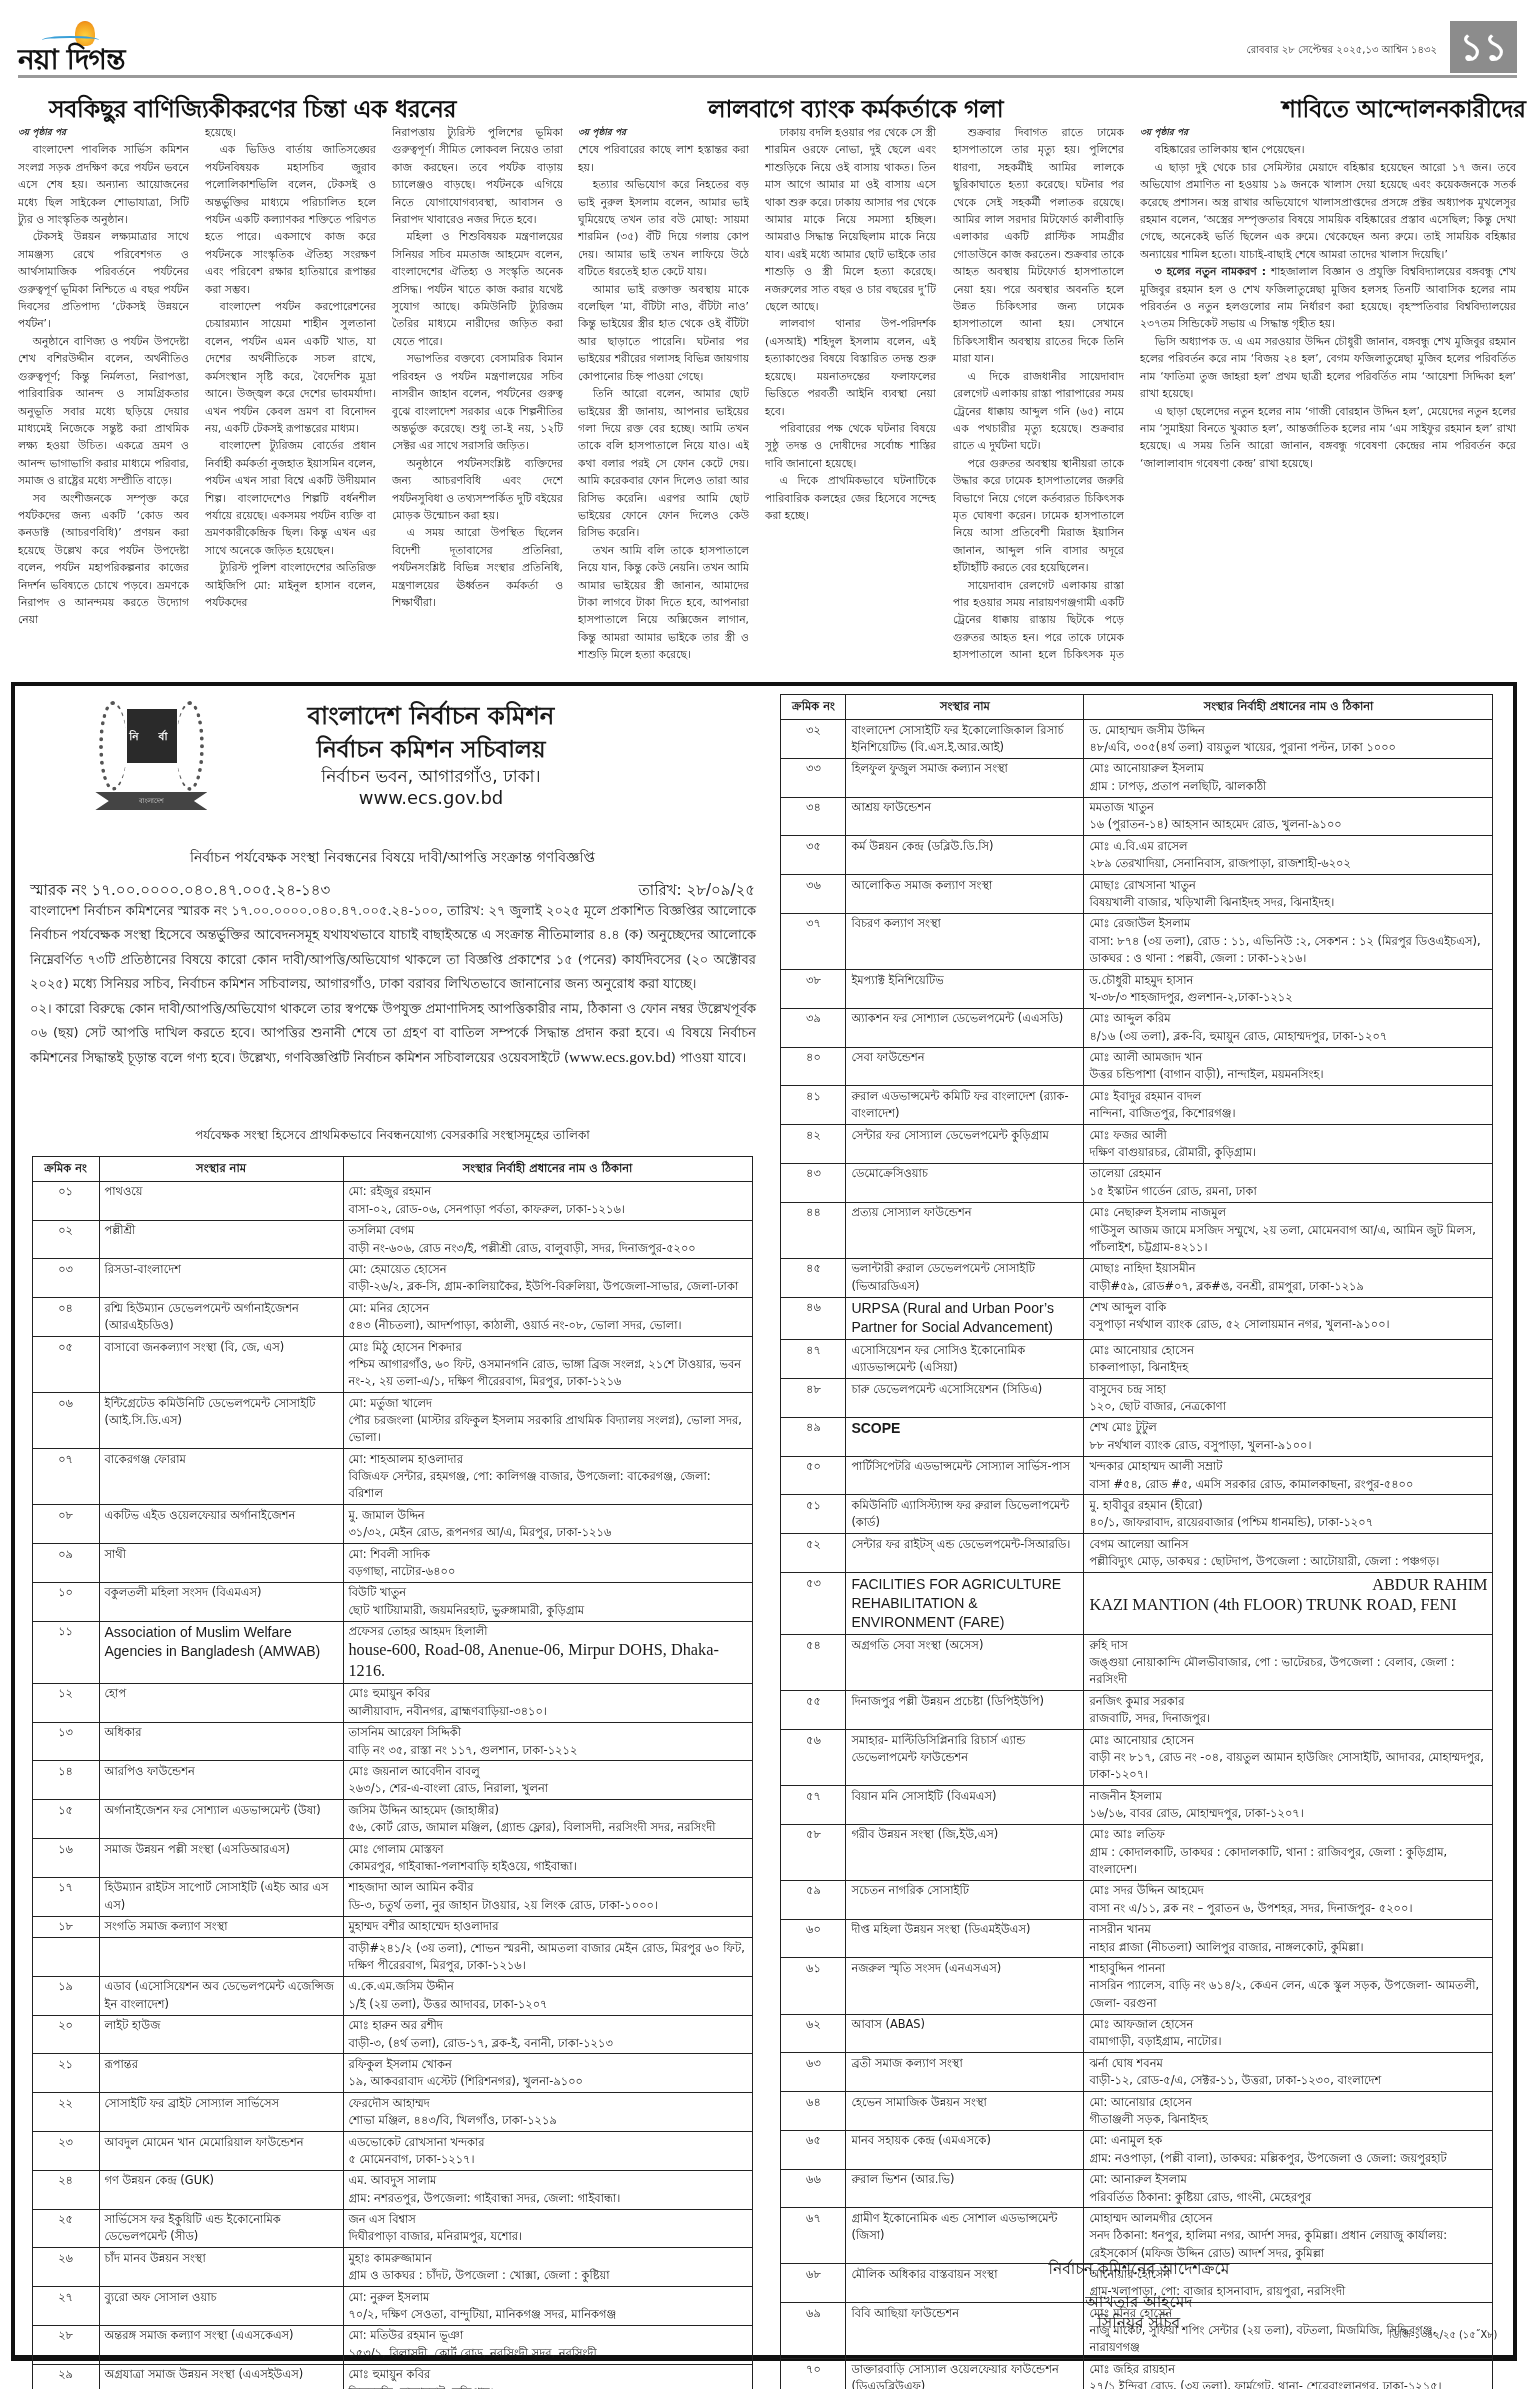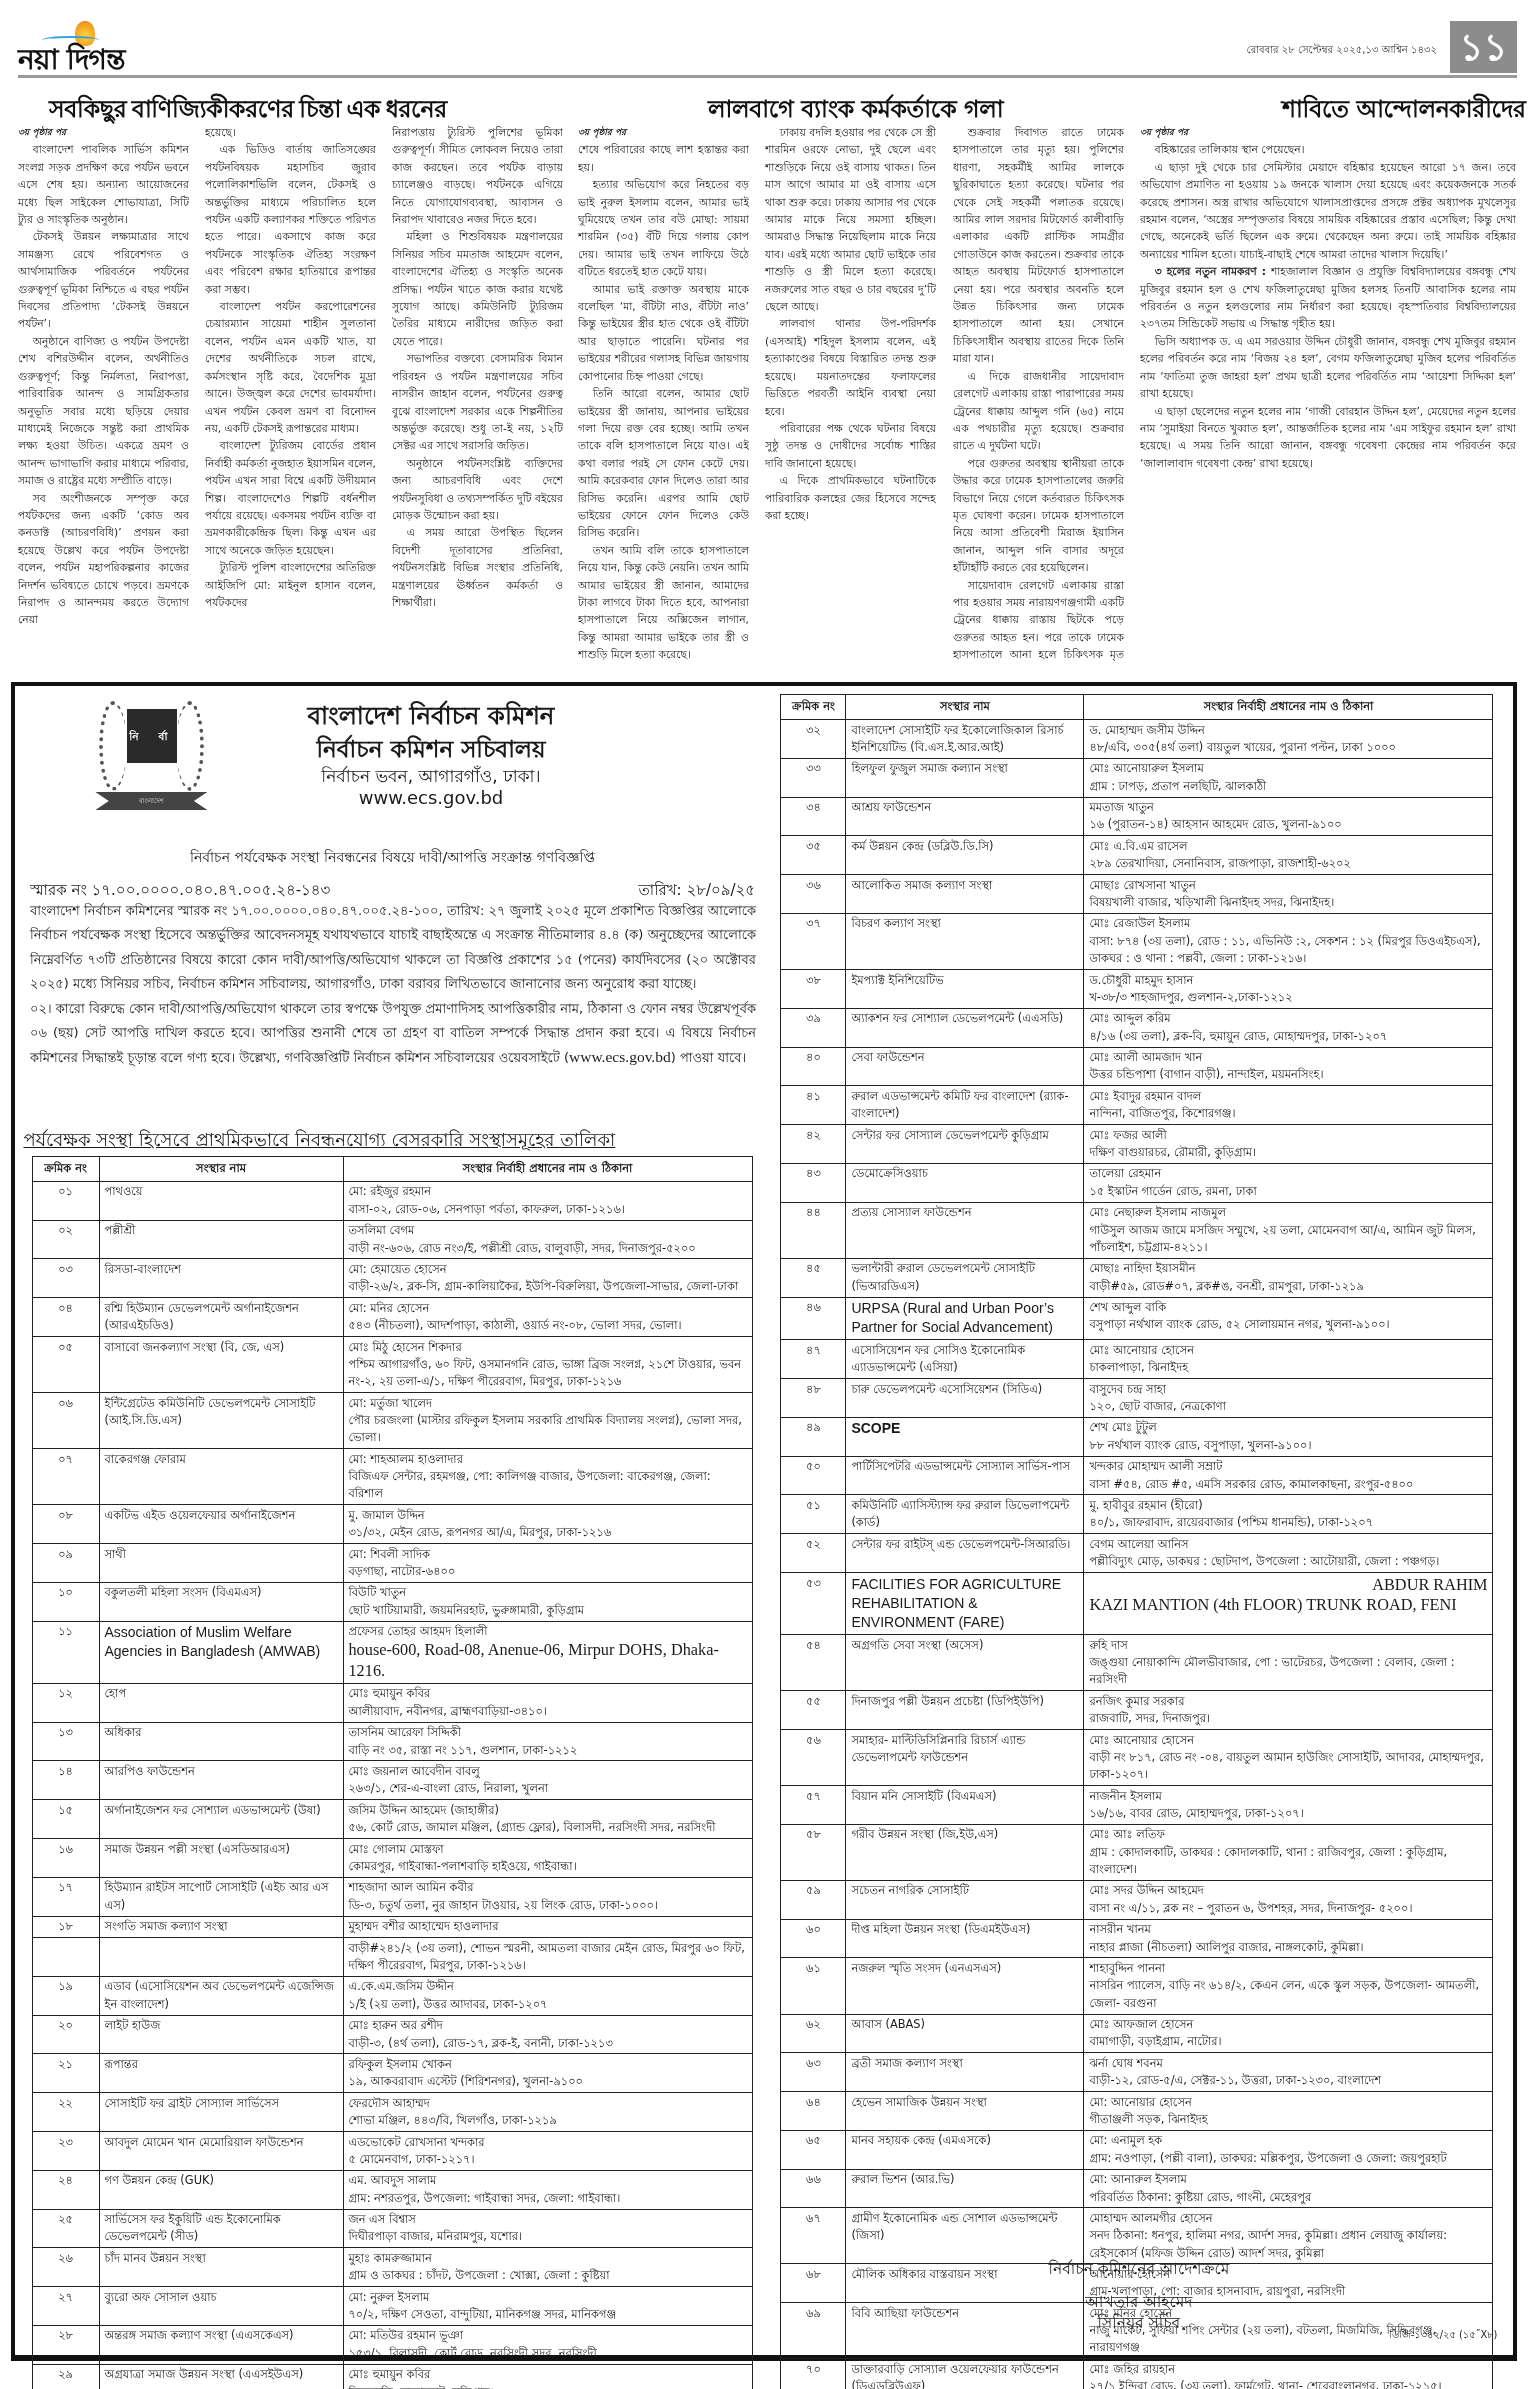"সবকিছুর বাণিজ্যিকীকরণের চিন্তা এক ধরনের" div.article-head { font-family: Liberation Serif, serif -> none }
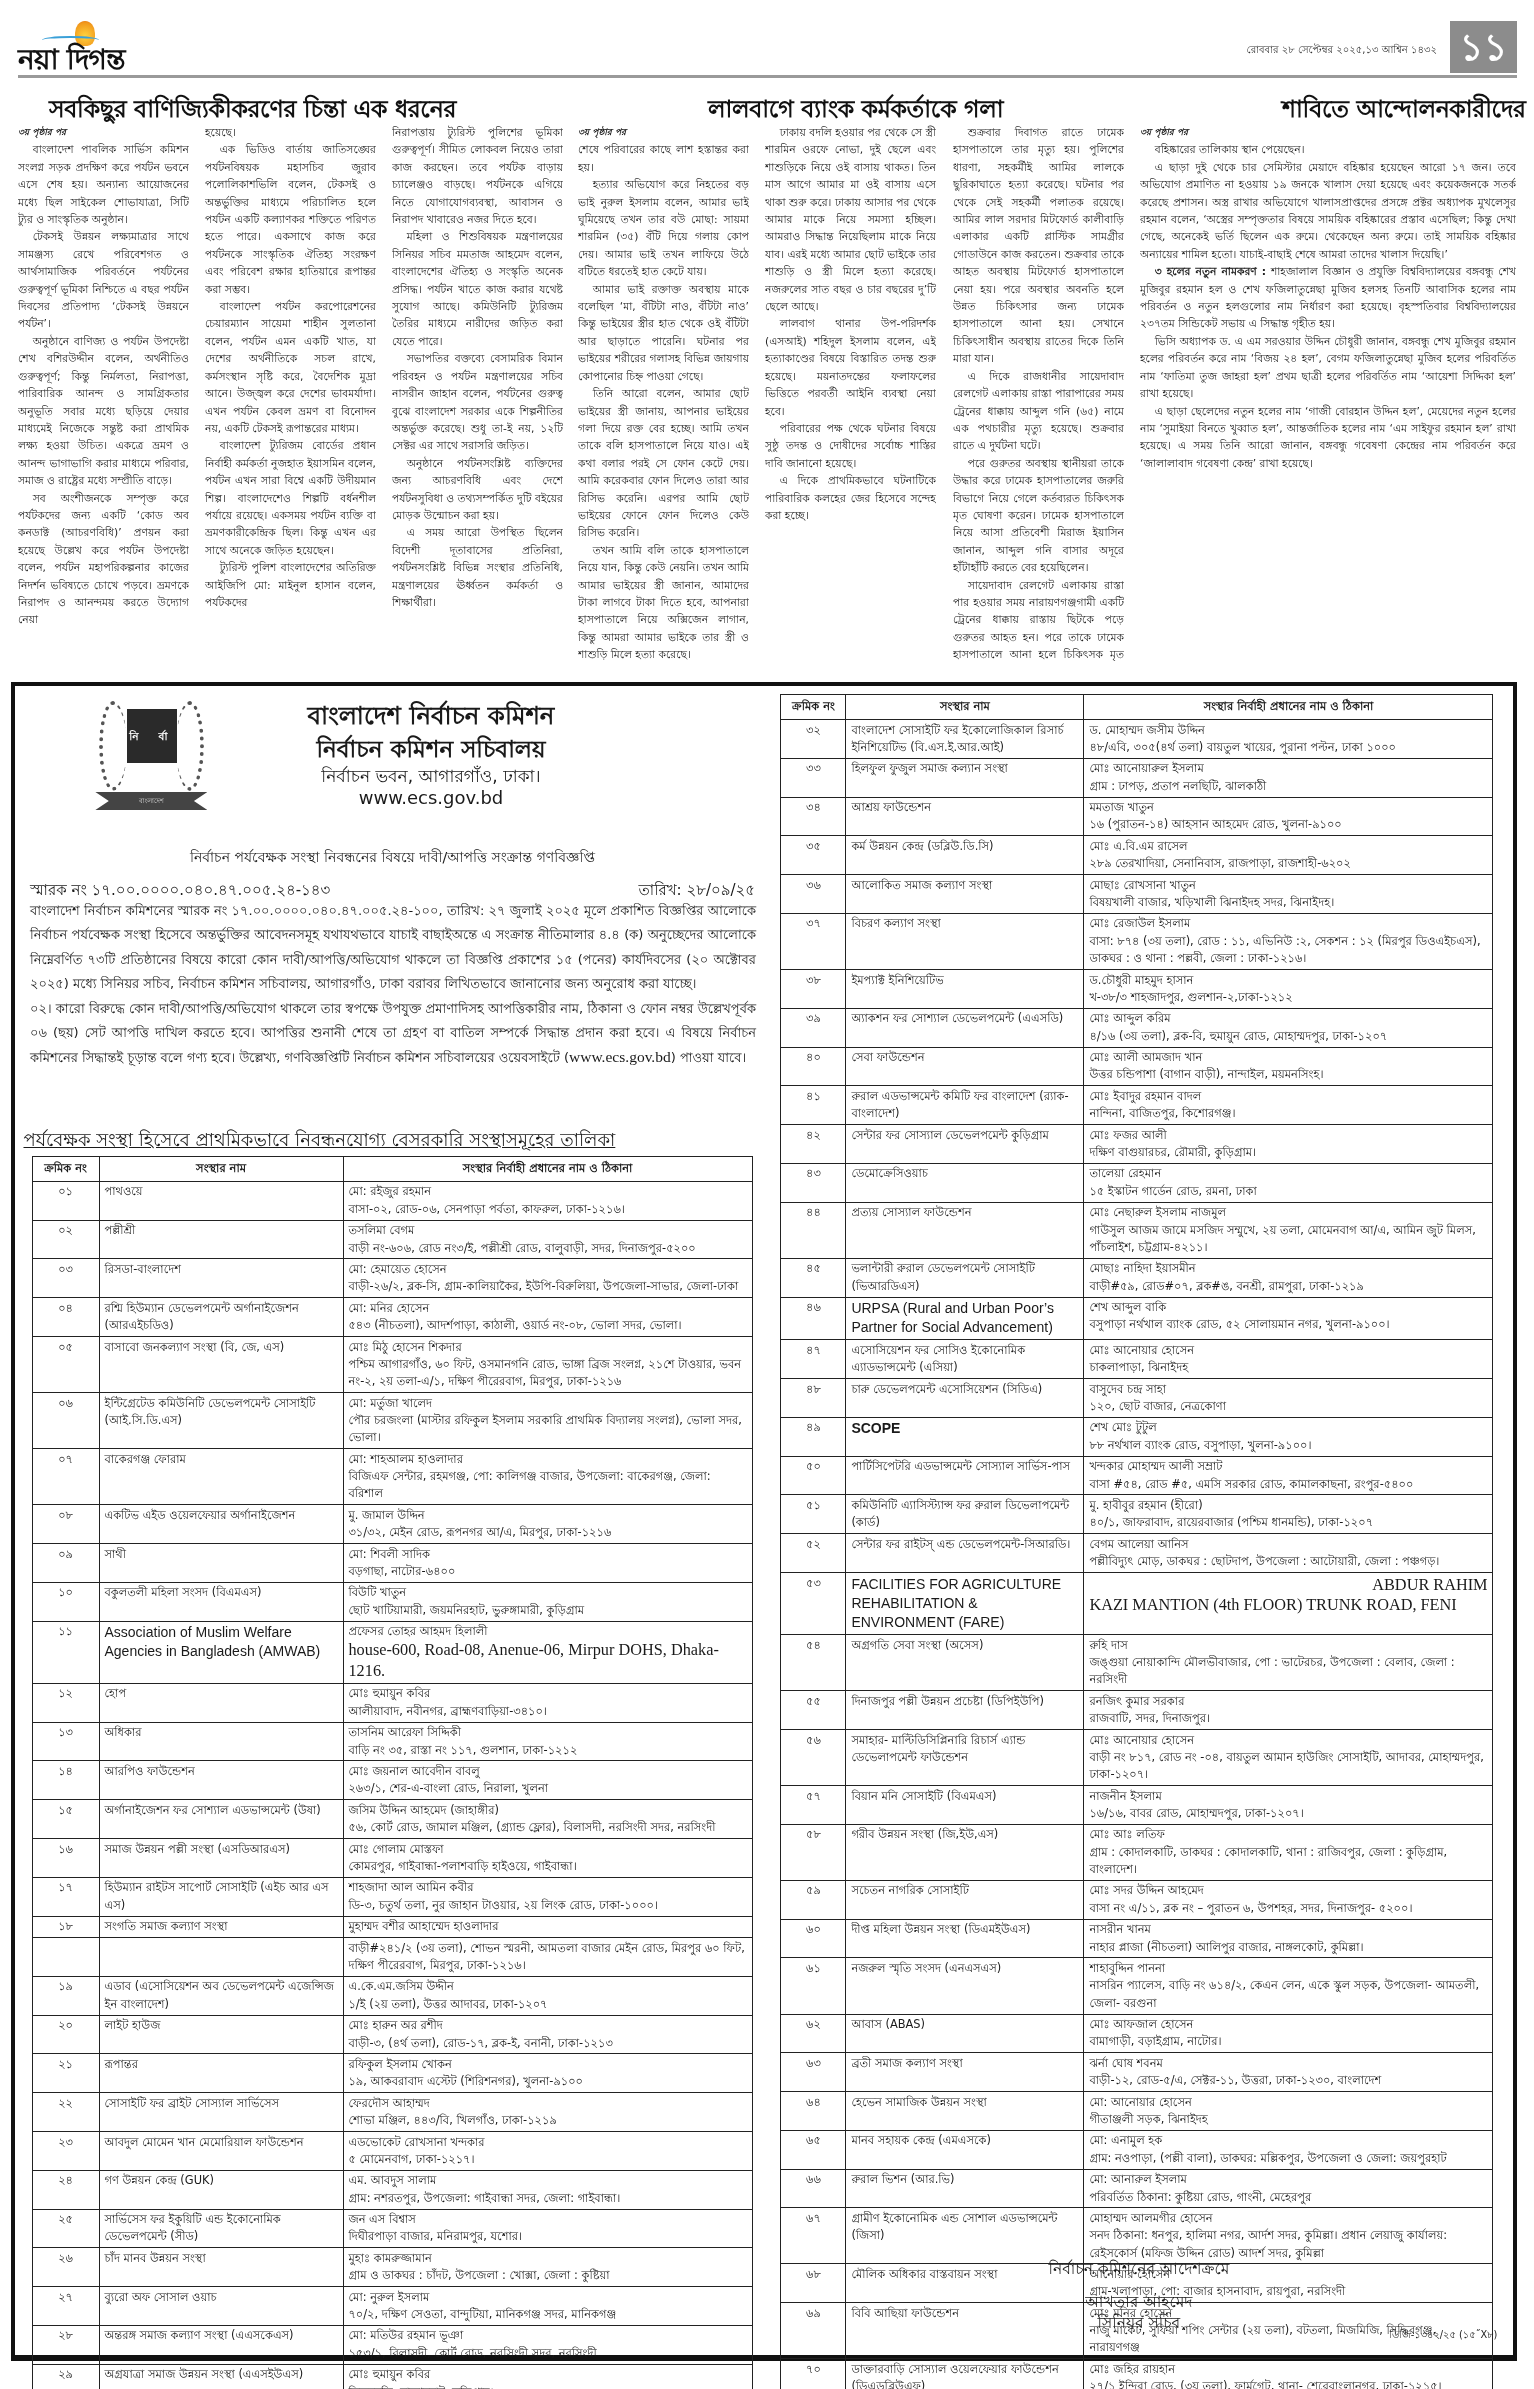"পর্যবেক্ষক সংস্থা হিসেবে প্রাথমিকভাবে" .list-title { font-size: 18px -> 12px; text-align: none -> center; text-decoration: underline -> none }
